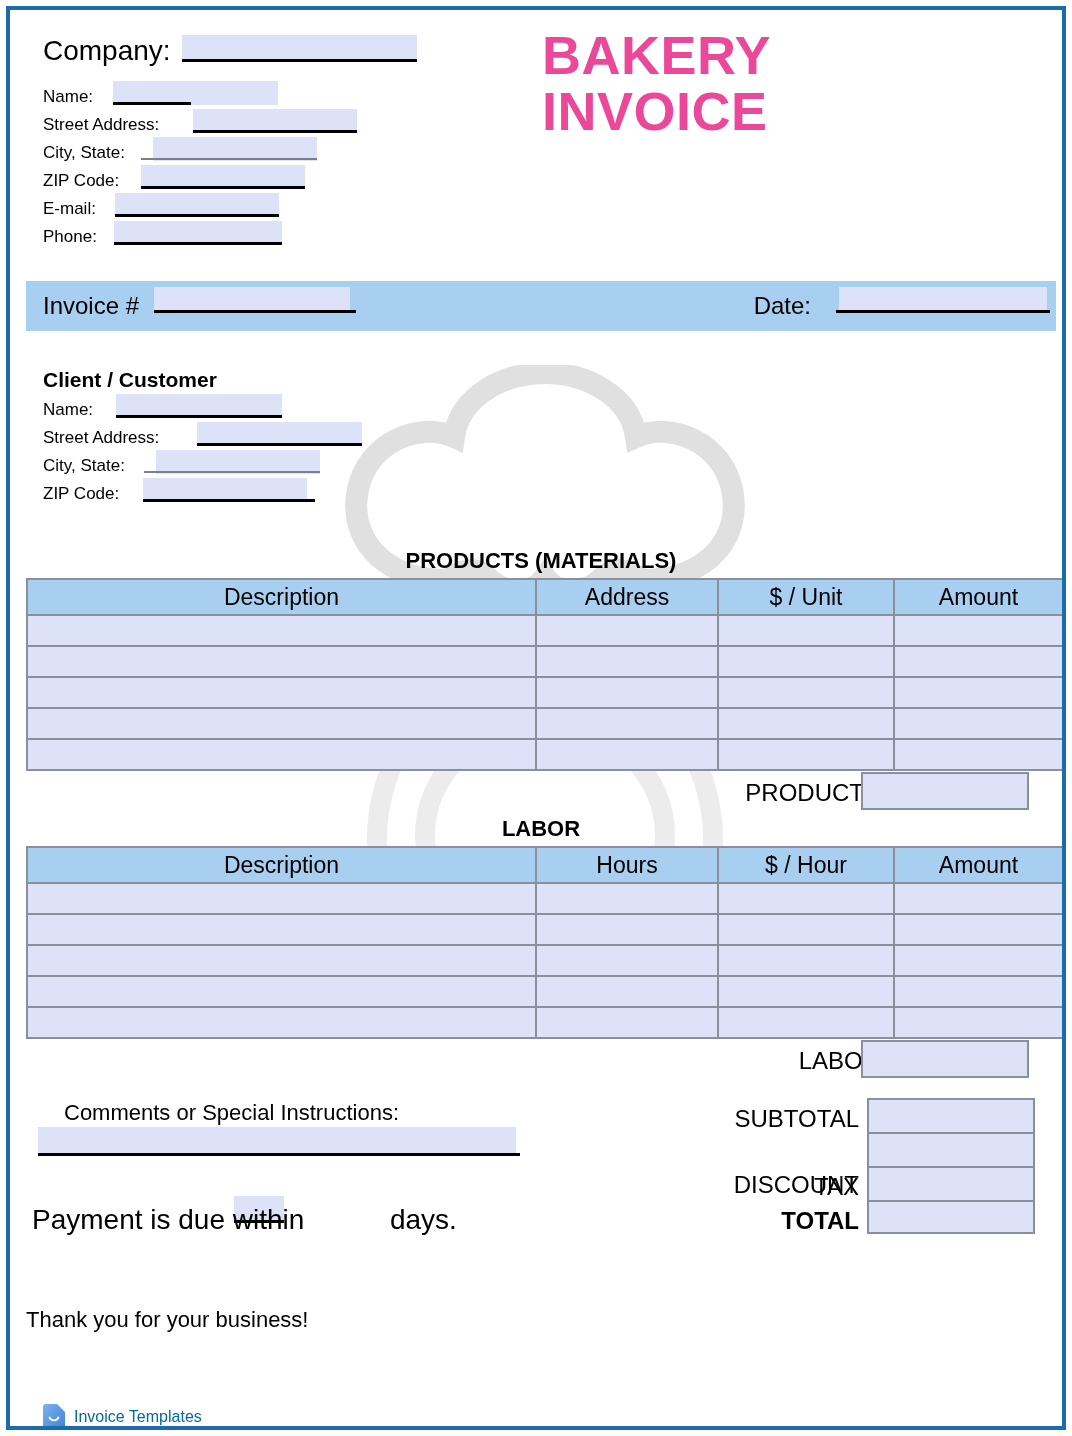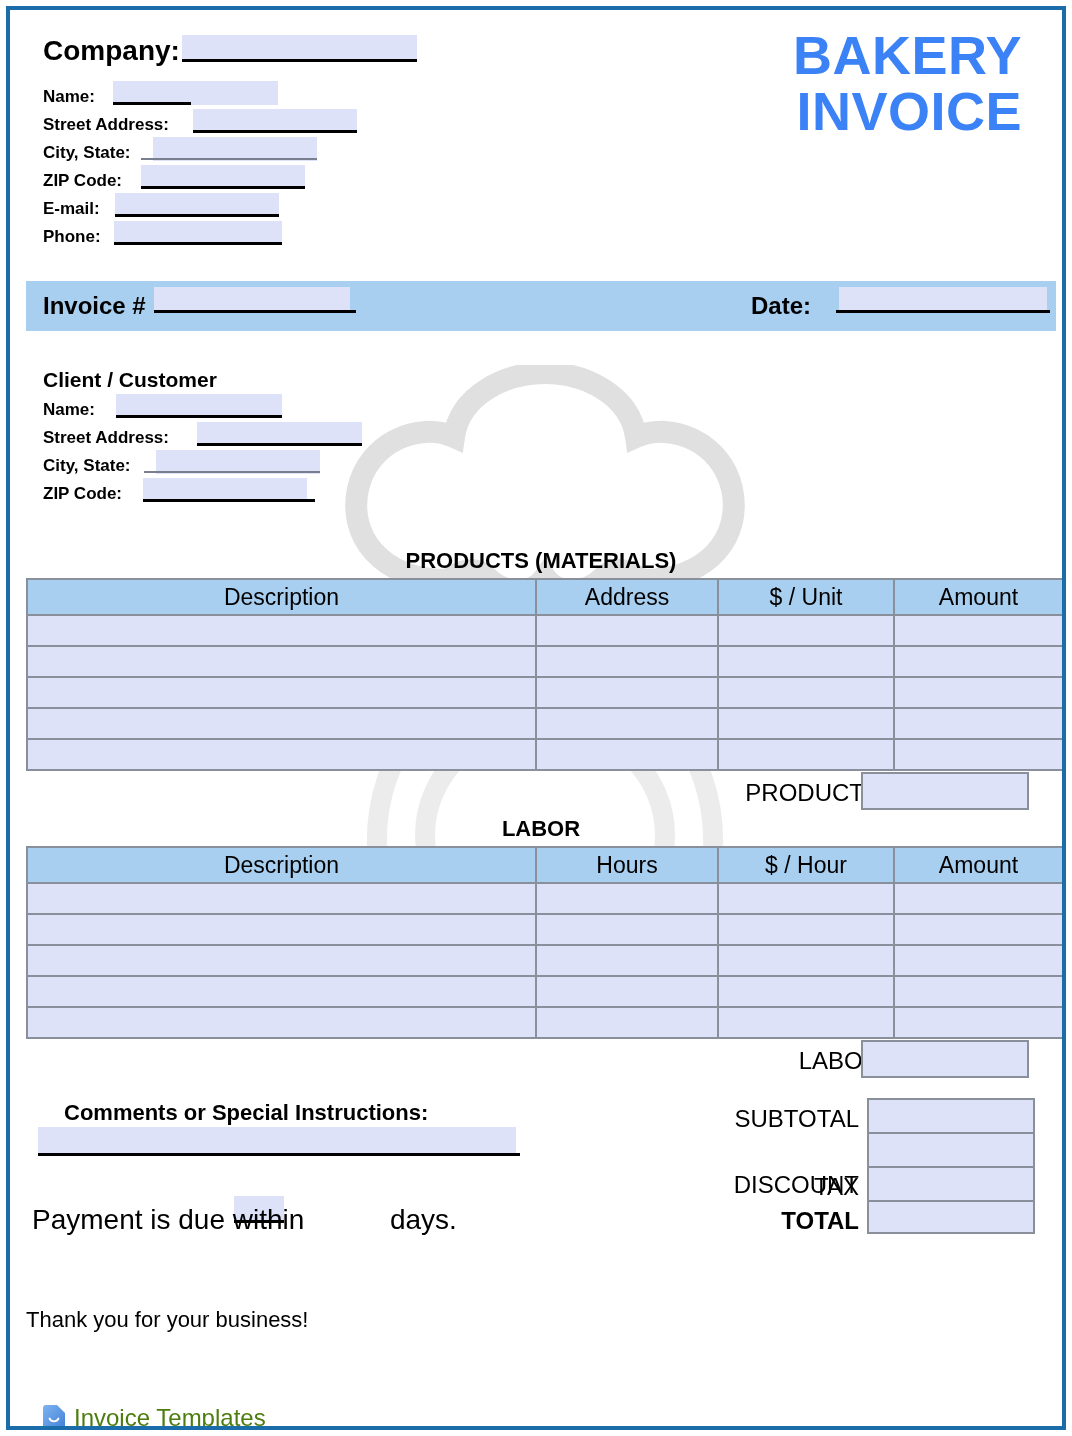"Company:" .lbl { font-weight: bold -> none }
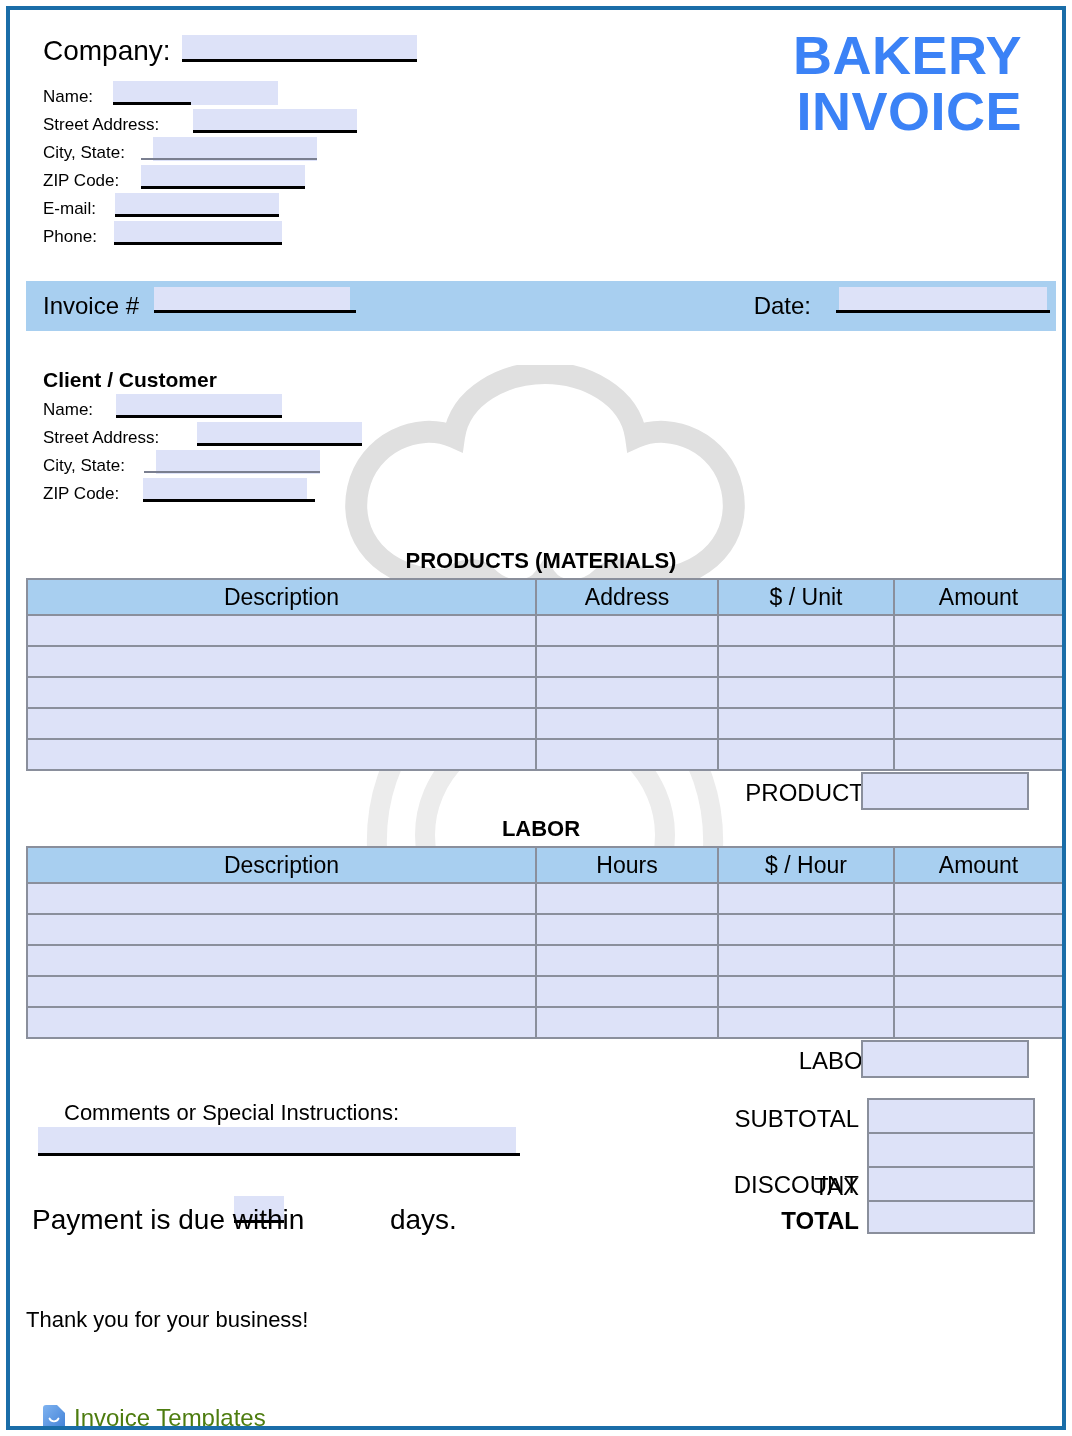"BAKERY" #title-block { color: #3b82f6 -> #ec4899; text-align: right -> left }
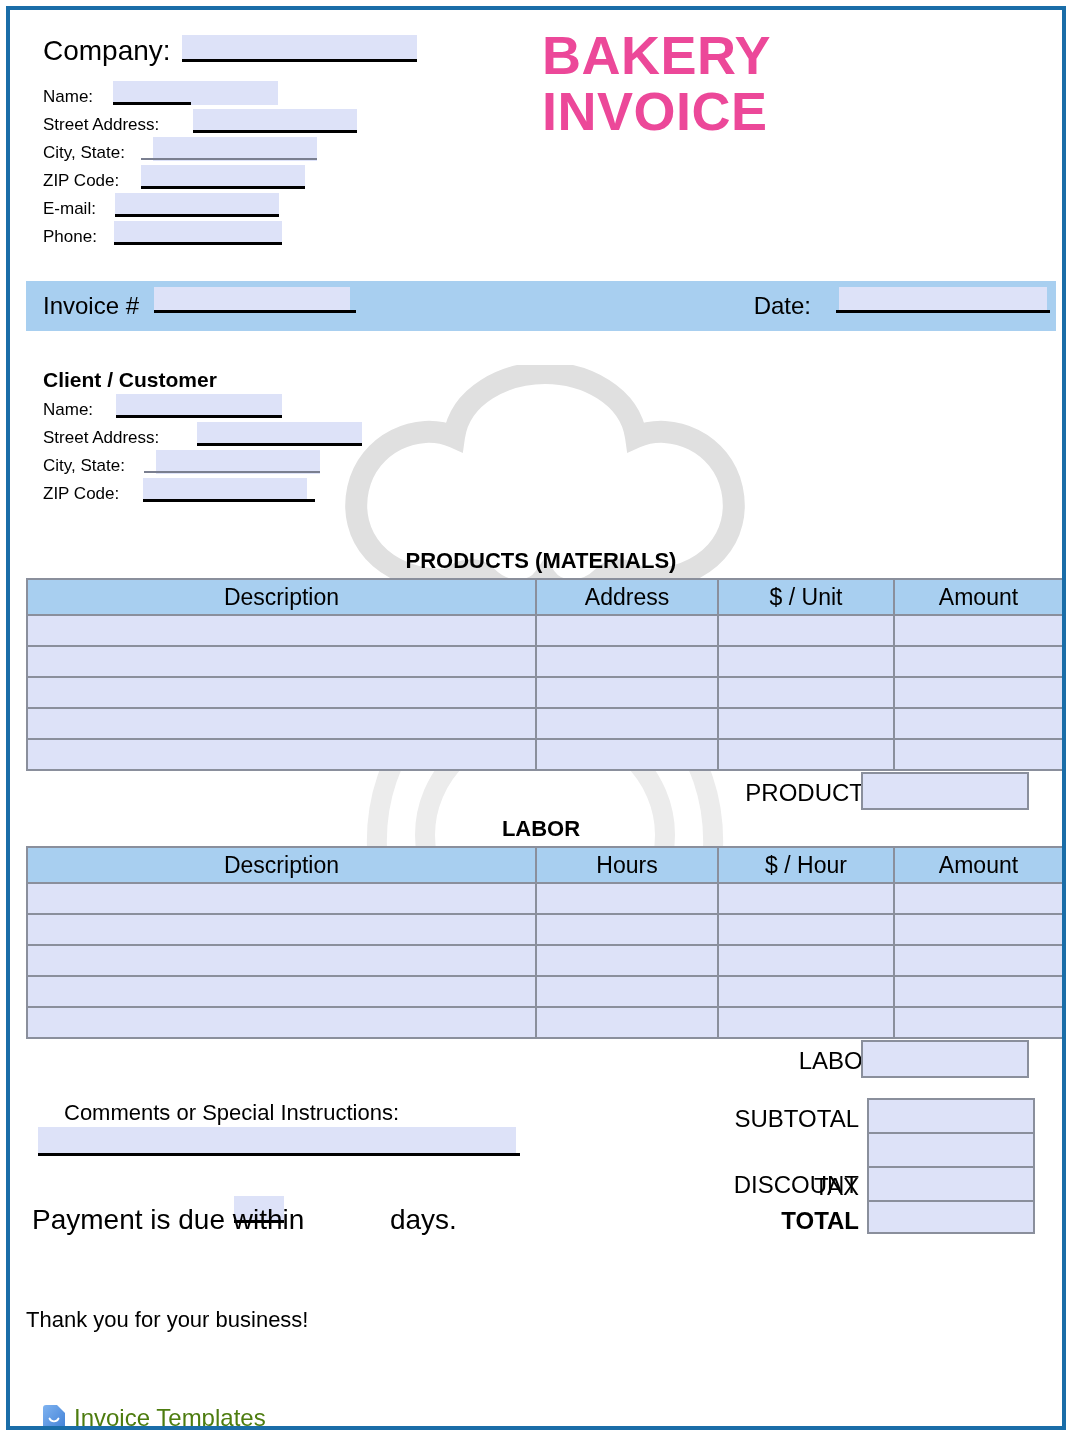"Invoice Templates" #footer-logo .txt { color: #4d7c0f -> #0369a1; font-size: 24px -> 16px }
